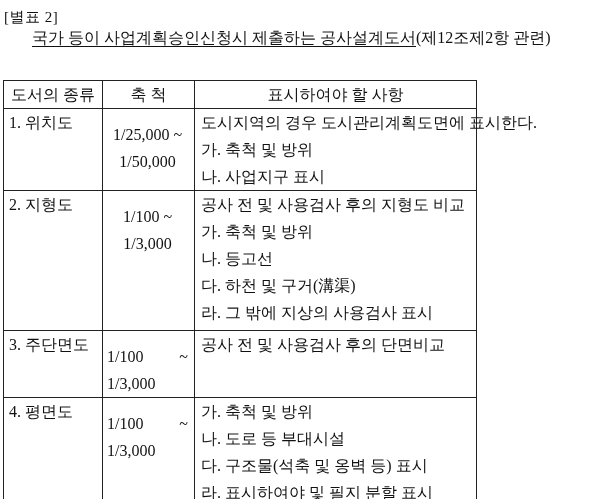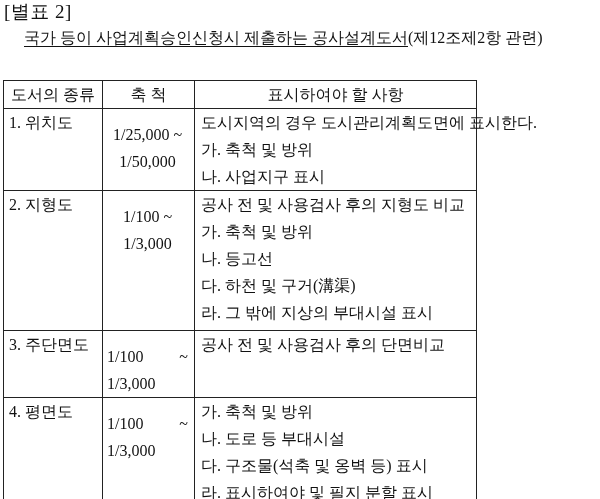"[별표 2]" .annex-label { font-size: 19px -> 15px; top: 2px -> 8px }
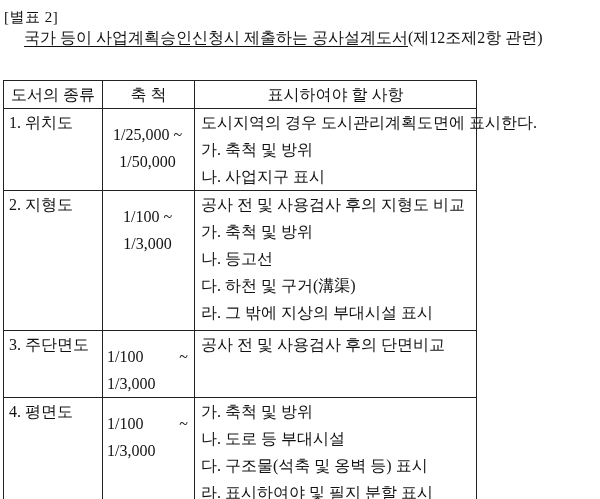"국가 등이 사업계획승인신청시 제출하는 공사설계도서(제12조제2항" .title-line { left: 24px -> 32px }
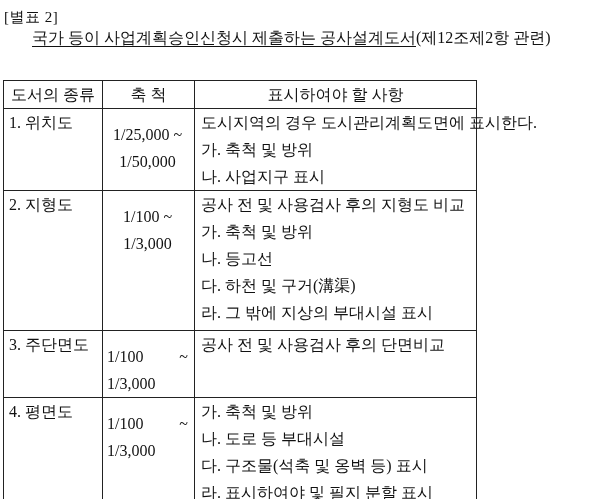"라. 그 밖에 지상의 부대시설" div.line { text: 부대시설 -> 사용검사 }
